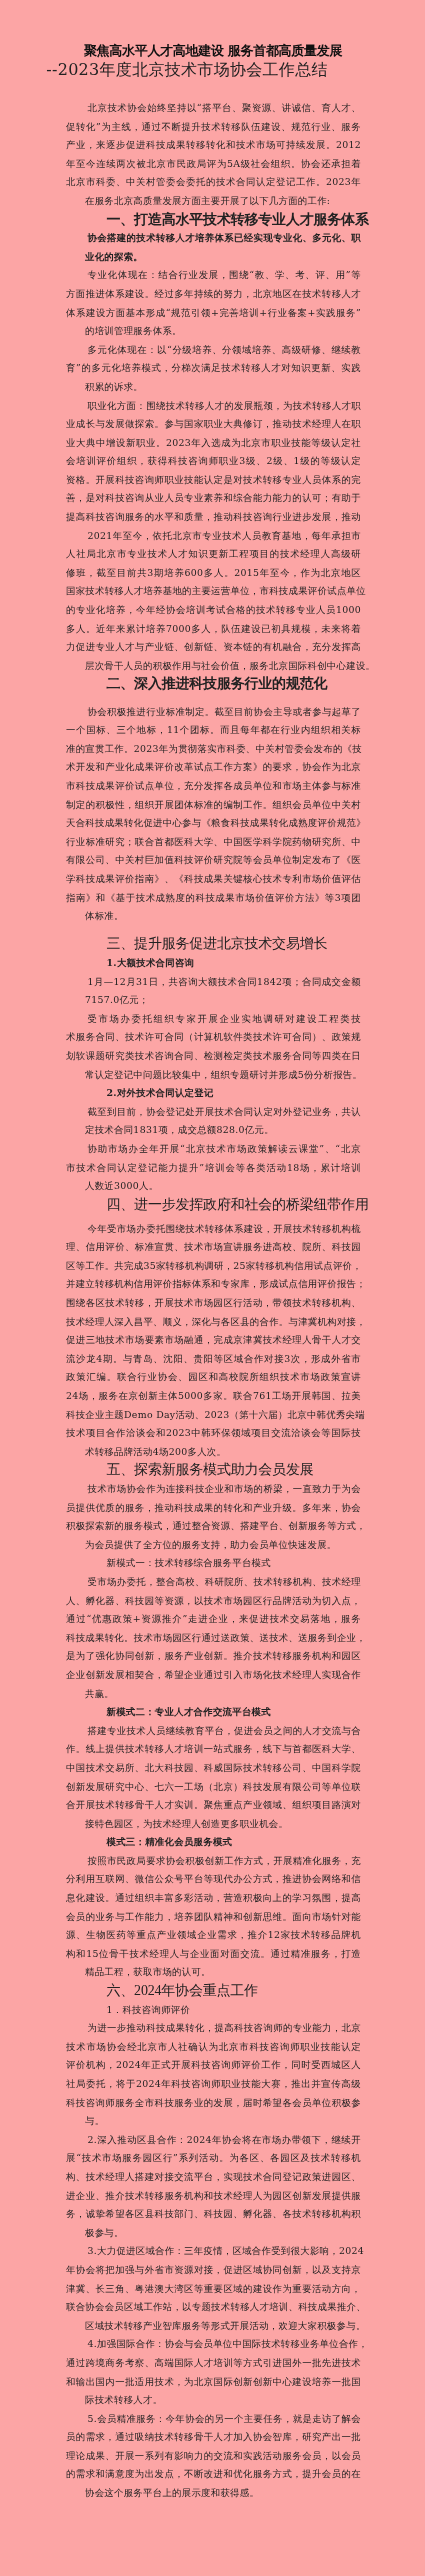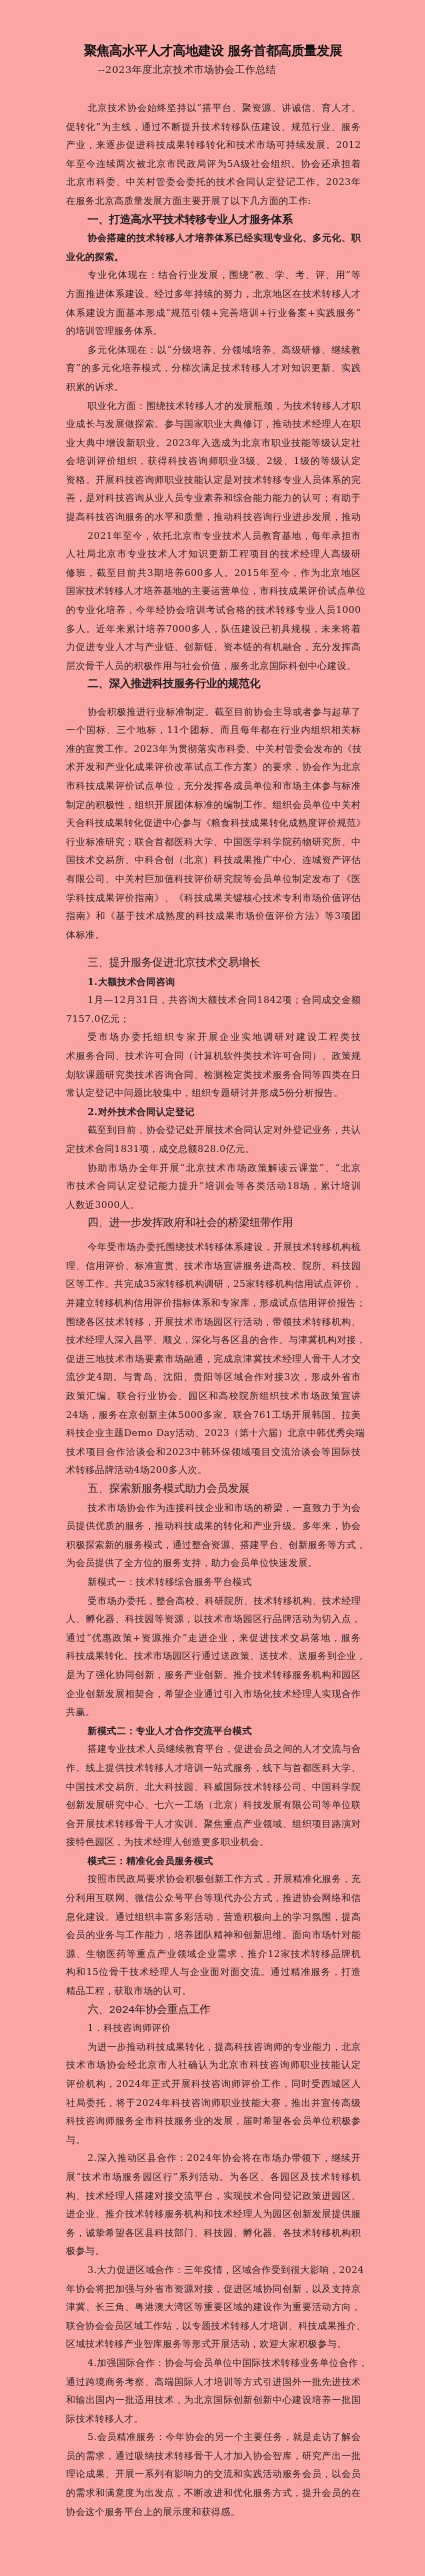"--2023年度北京技术市场协会工作总结" .subtitle { font-size: 10px -> 16px }
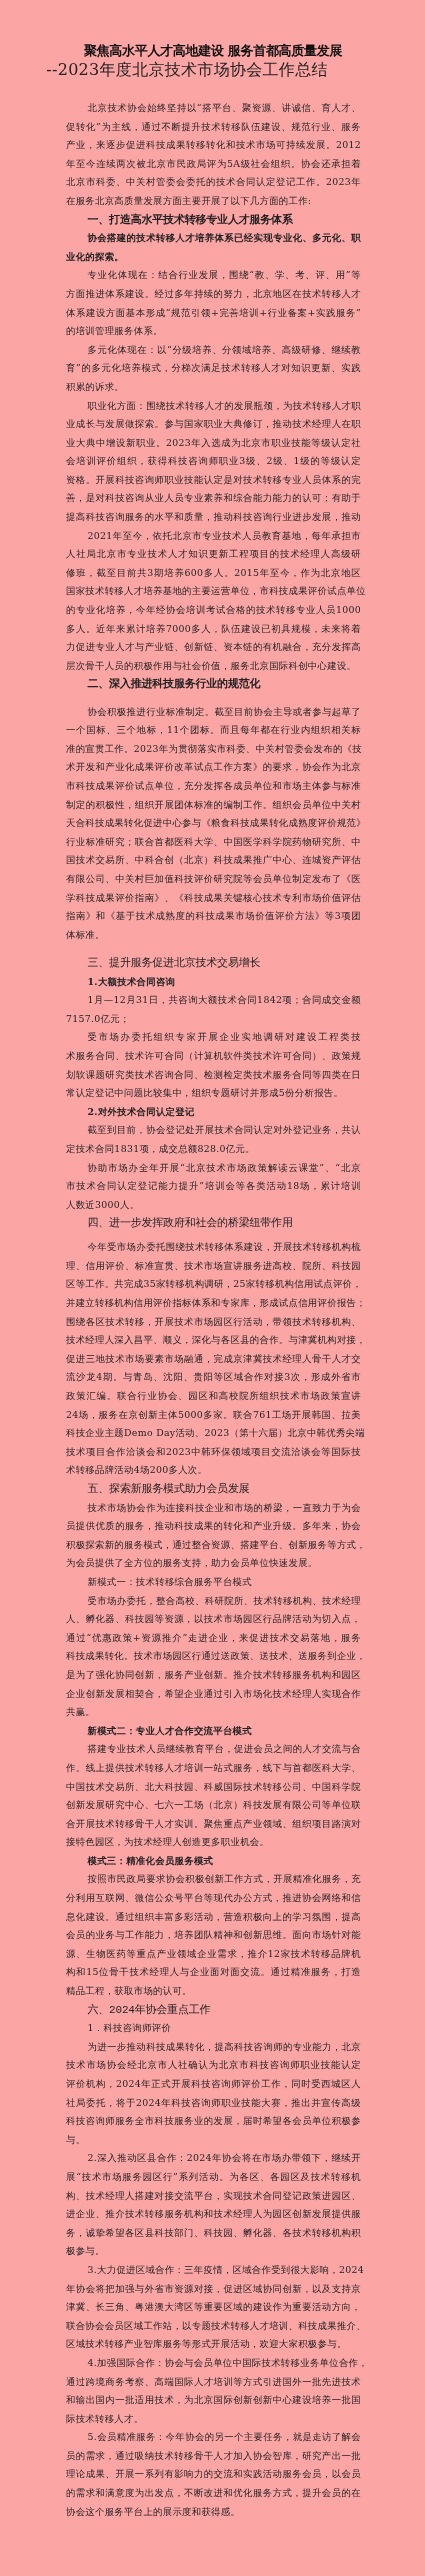"在服务北京高质量发展方面主要开展了以下几方面的工作:" .line.last { margin-left: none -> 19px }
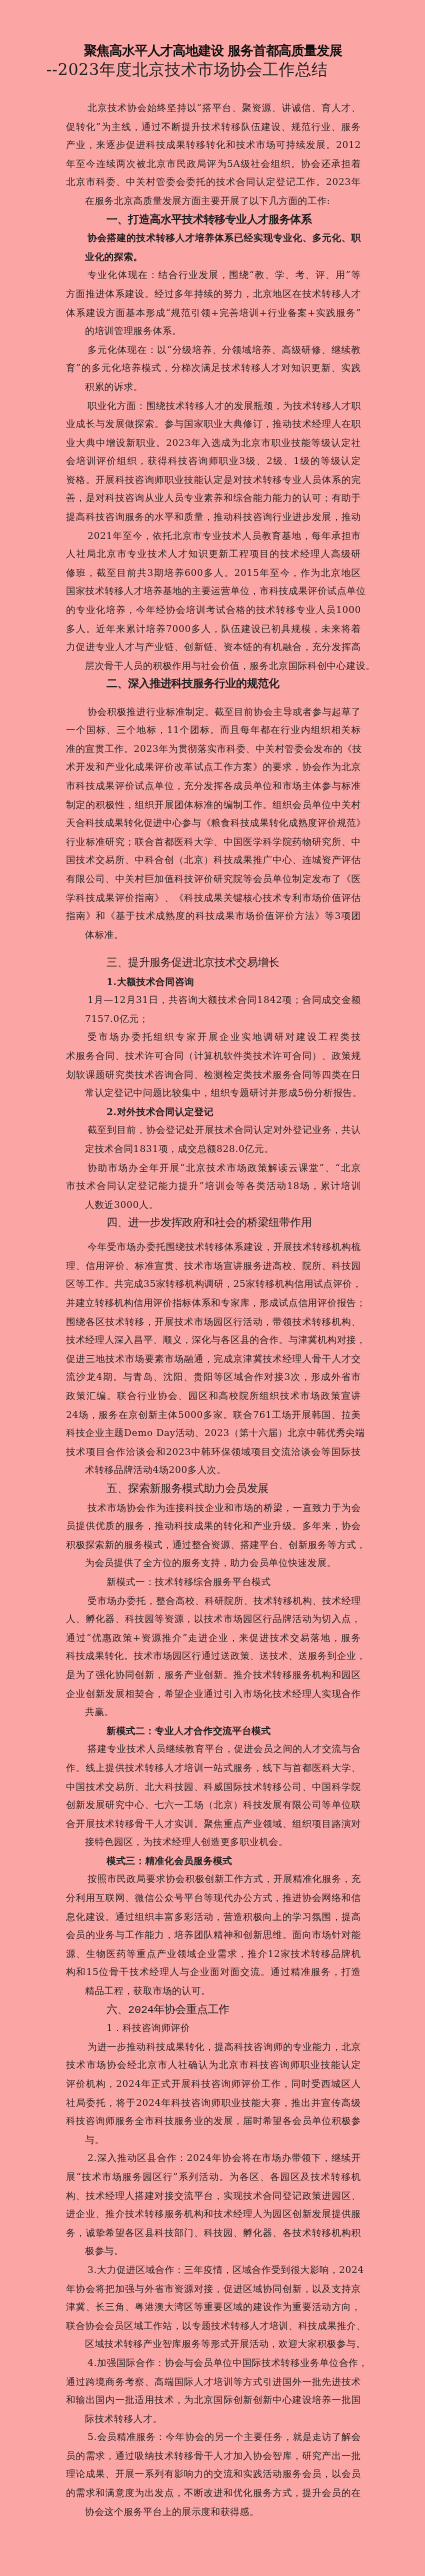"一、打造高水平技术转移专业人才服务体系" .blk-heading .line { font-family: Liberation Mono, monospace -> Liberation Serif, serif; font-size: 11px -> 14px }
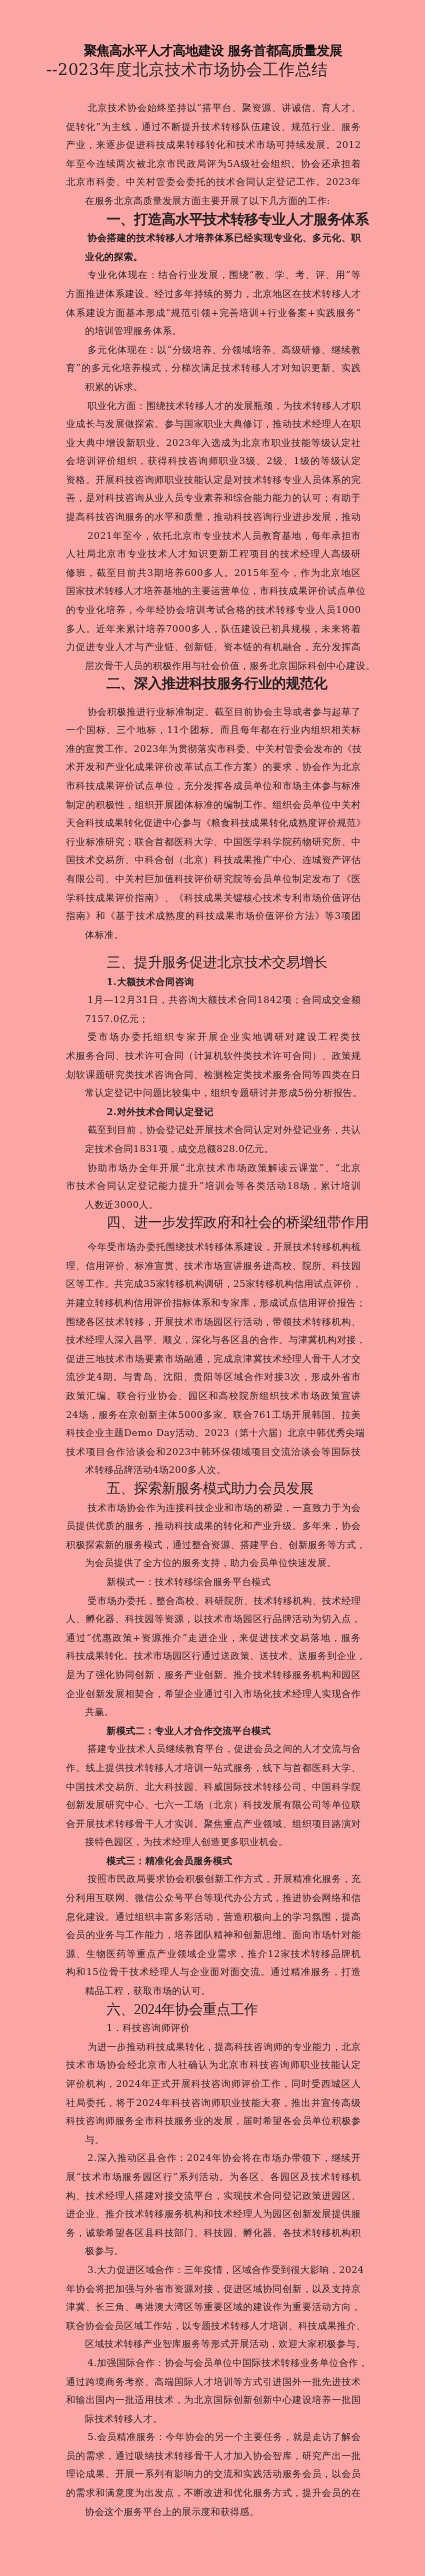"国技术交易所、中科合创（北京）科技成果推广中心、连城资产评估" div.line { html: <div>国技术交易所、中科合创（北京）科技成果推广中心、连城资产评估</div> -> none }
